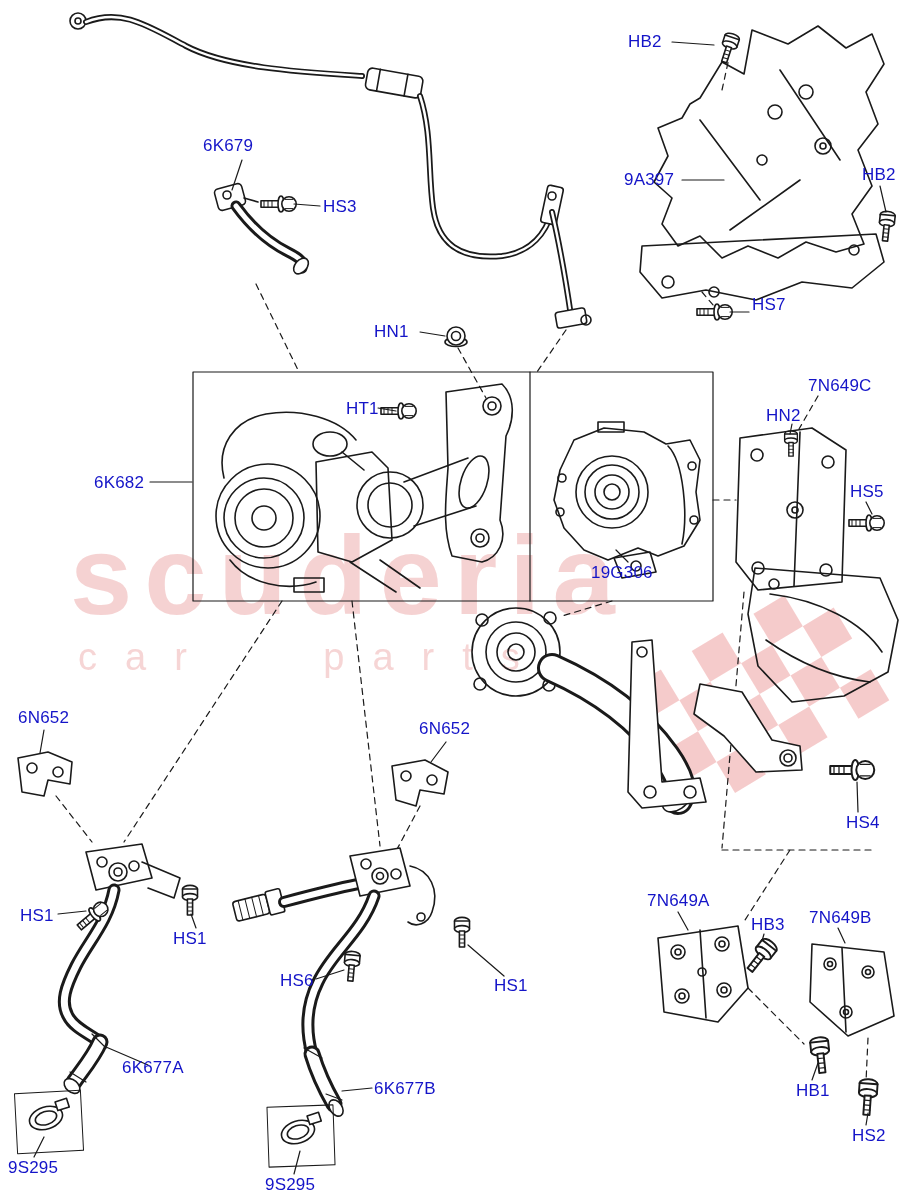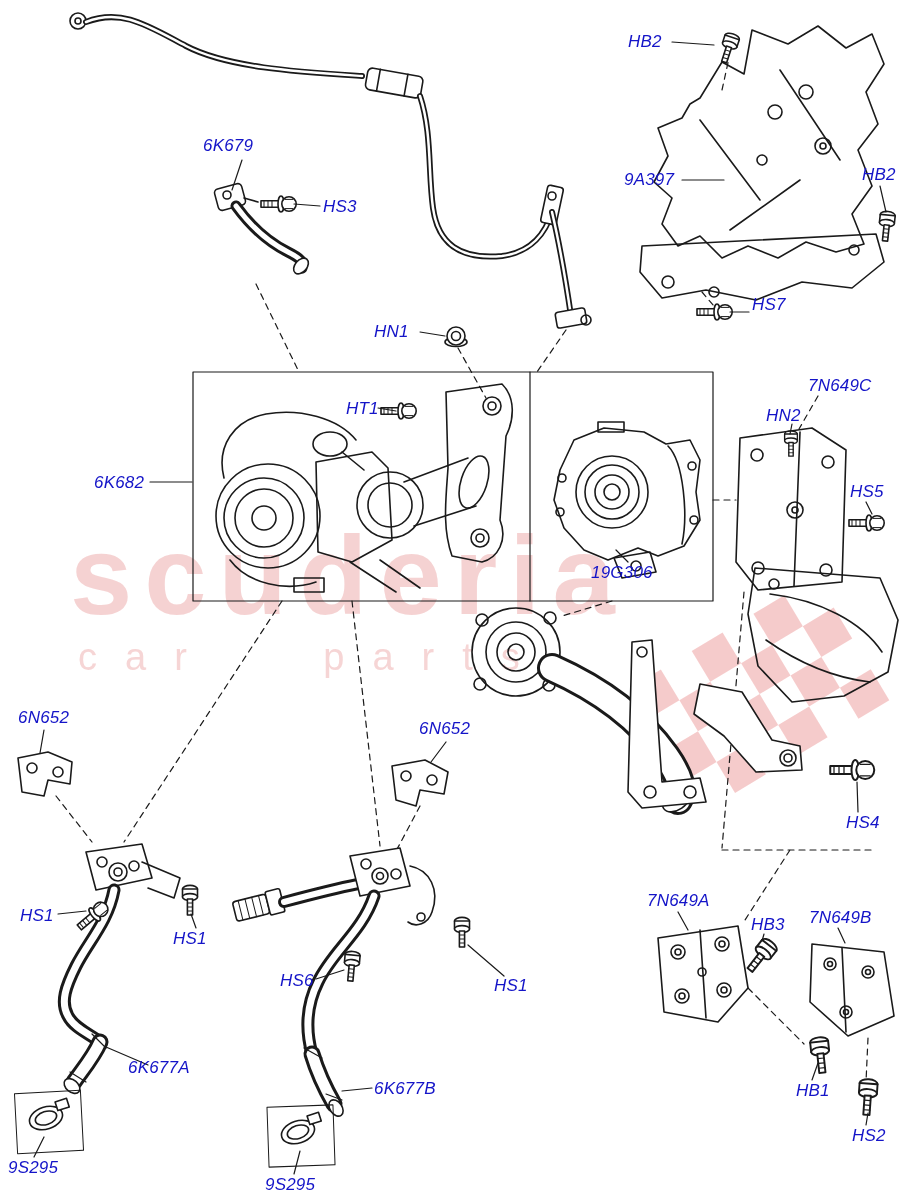"HB2" .lbl { font-style: italic -> none }
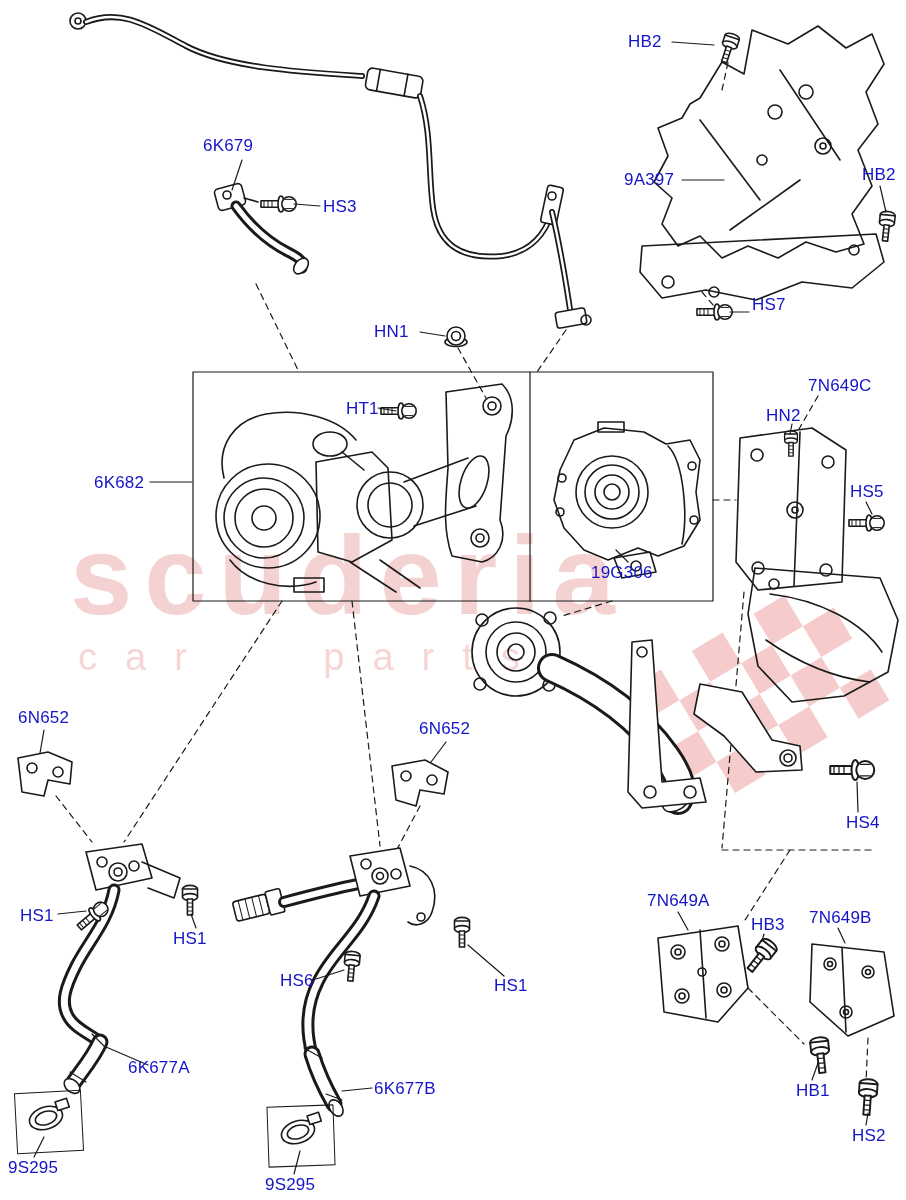"6K677A" div.lbl { left: 128px -> 122px }
